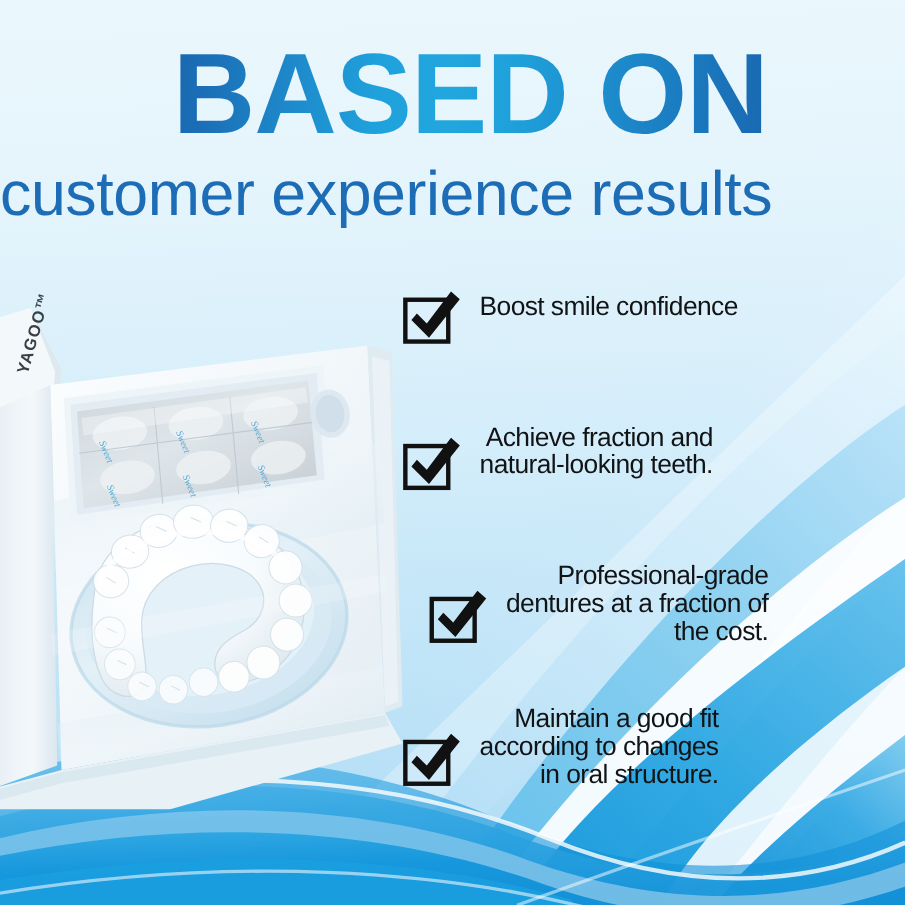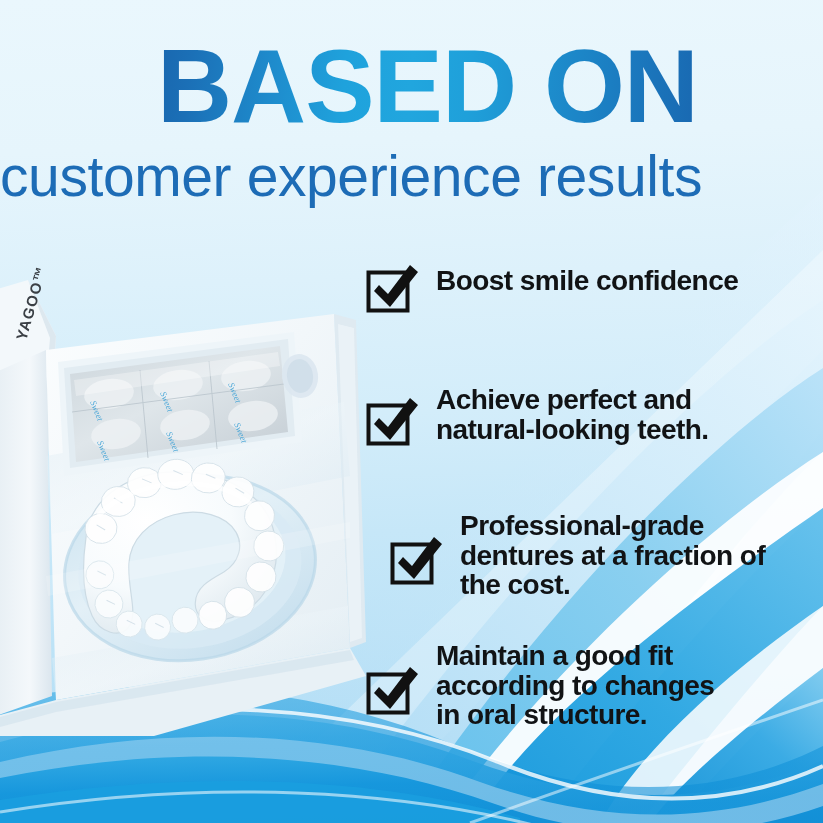"Boost smile confidence" .bullet-text { font-size: 28px -> 24px; font-weight: 700 -> 400; text-align: none -> right }
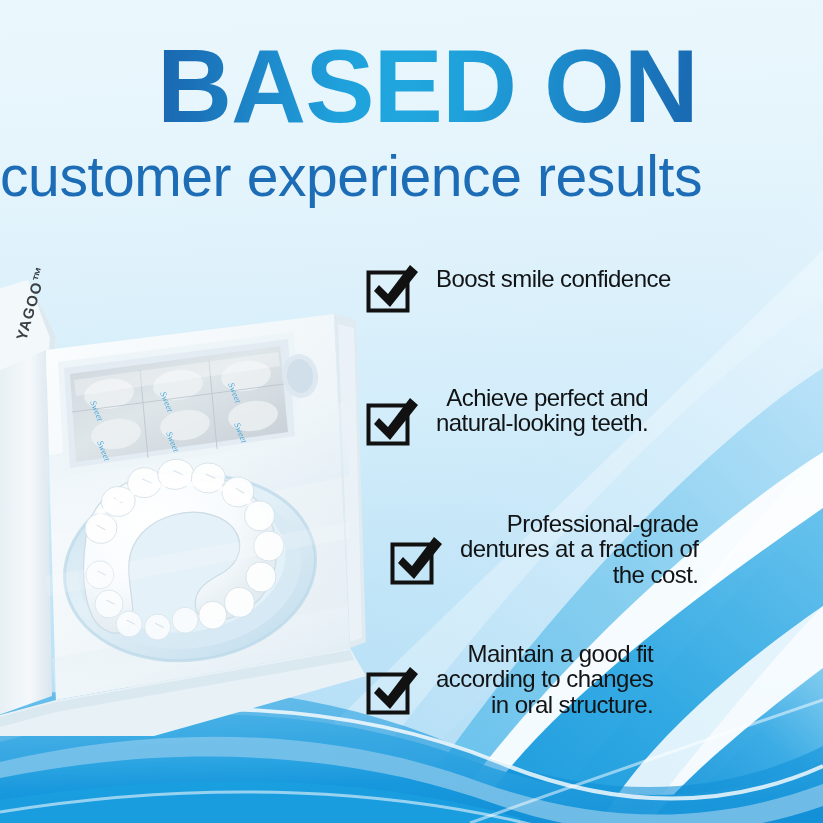"Achieve perfect and" span.bullet-text { text: perfect -> fraction }
